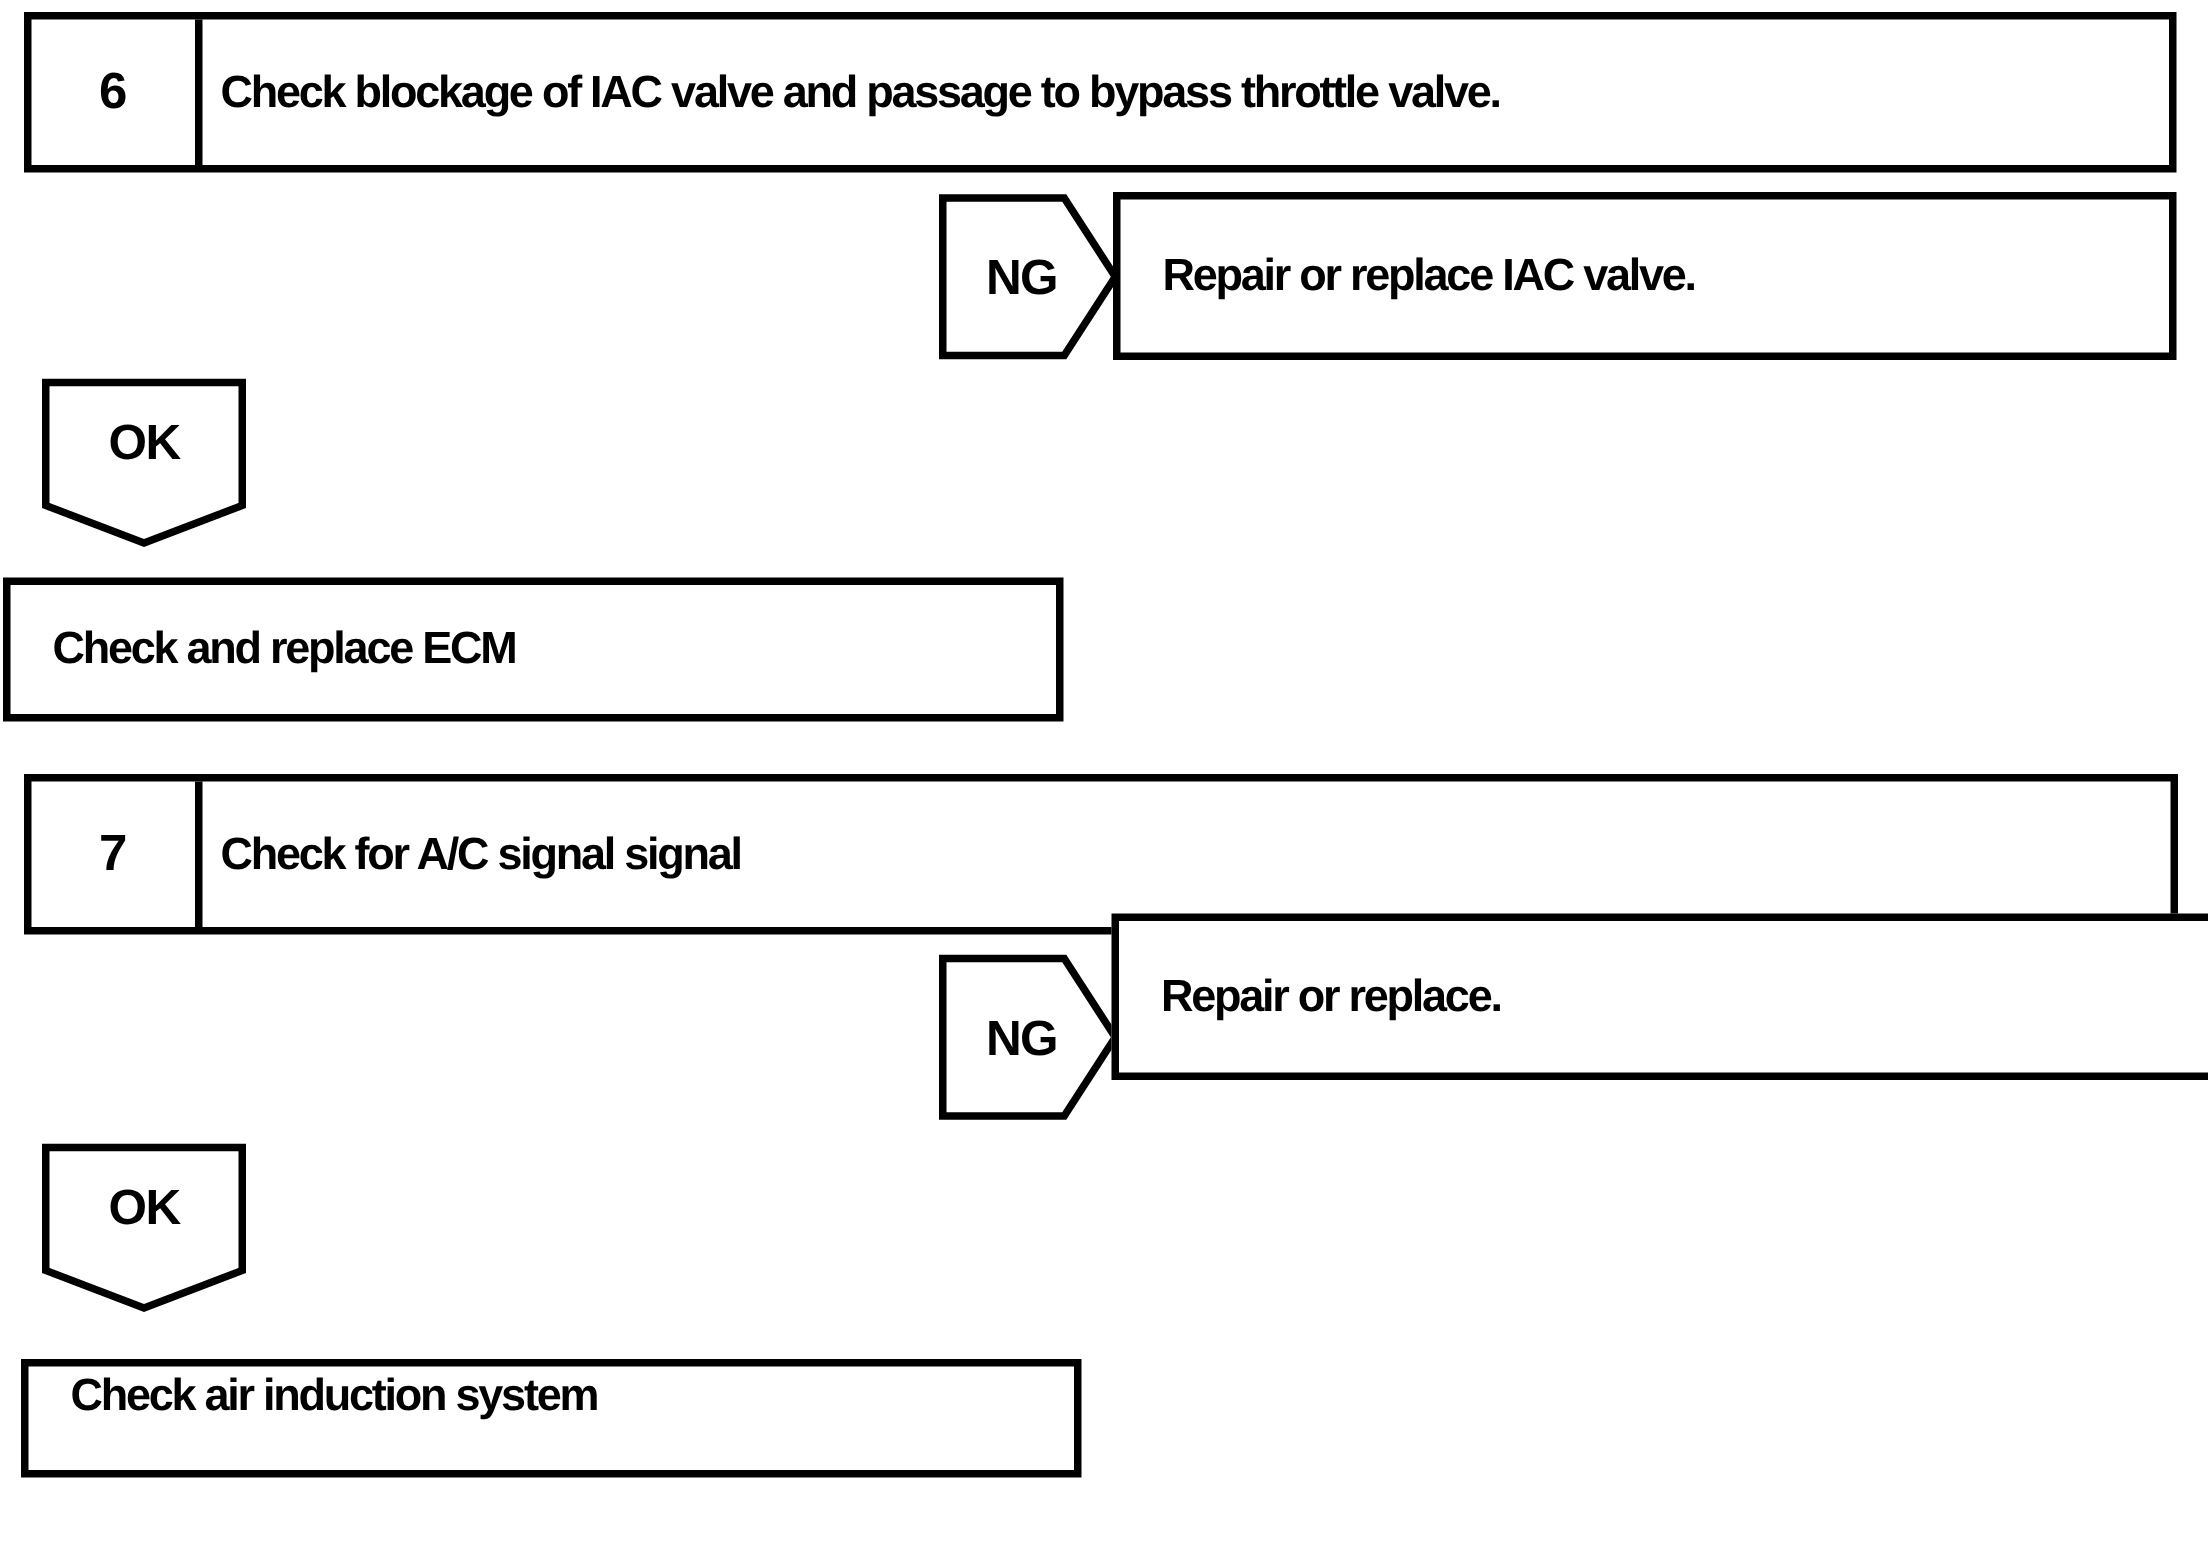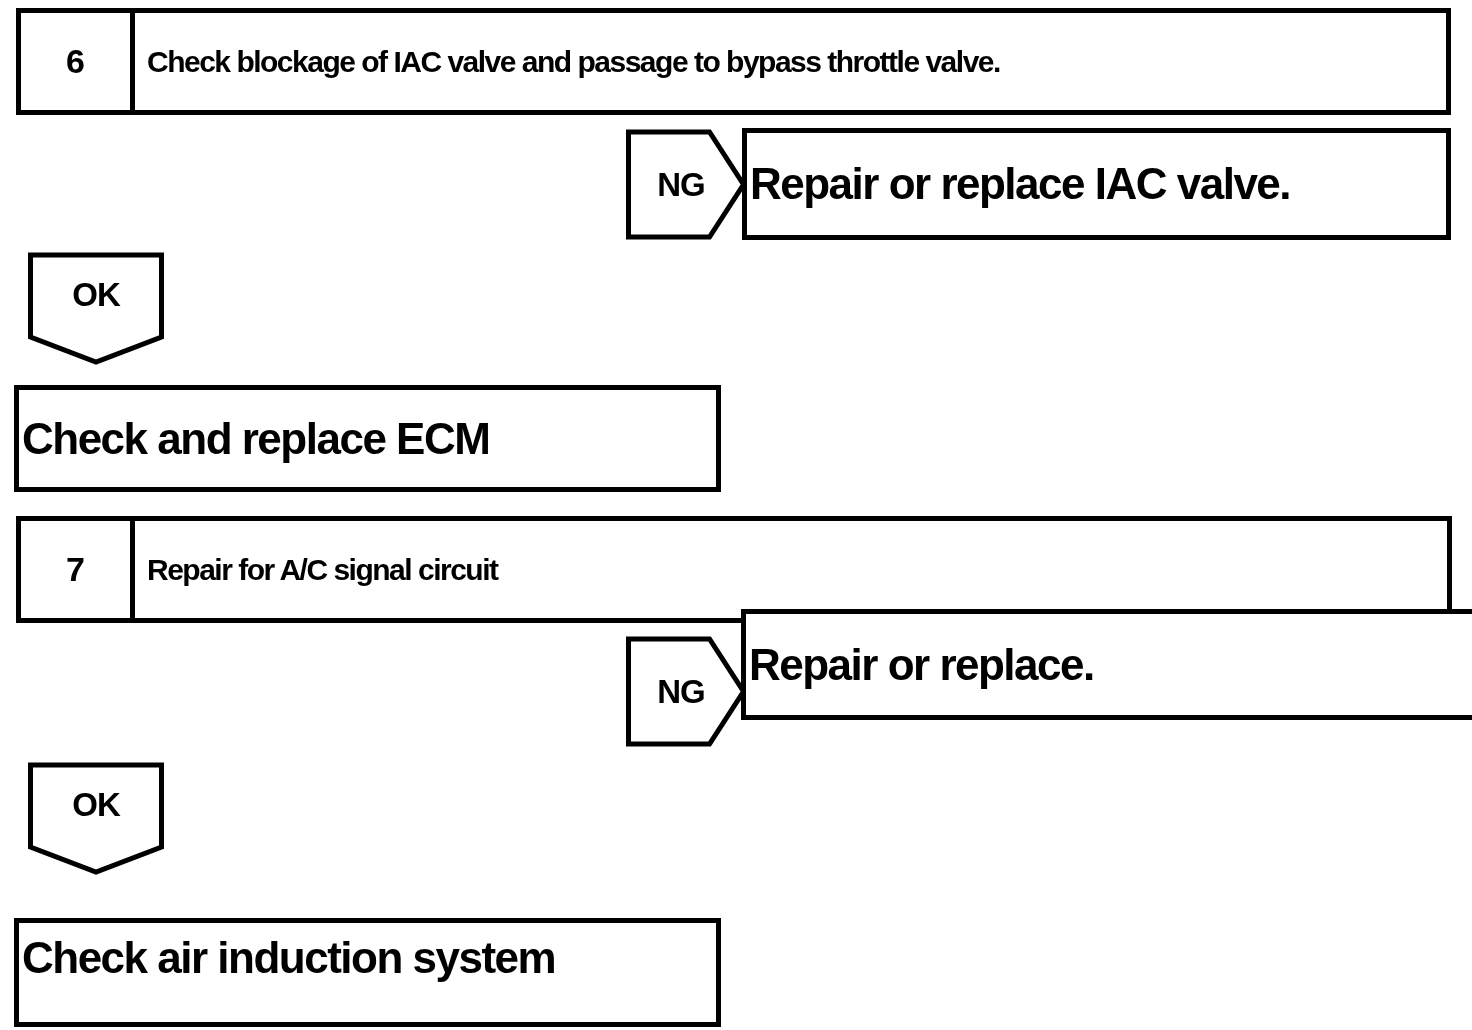"Repair or replace IAC valve." .action-label { font-size: 44px -> 30px; padding-left: 3px -> 28px }
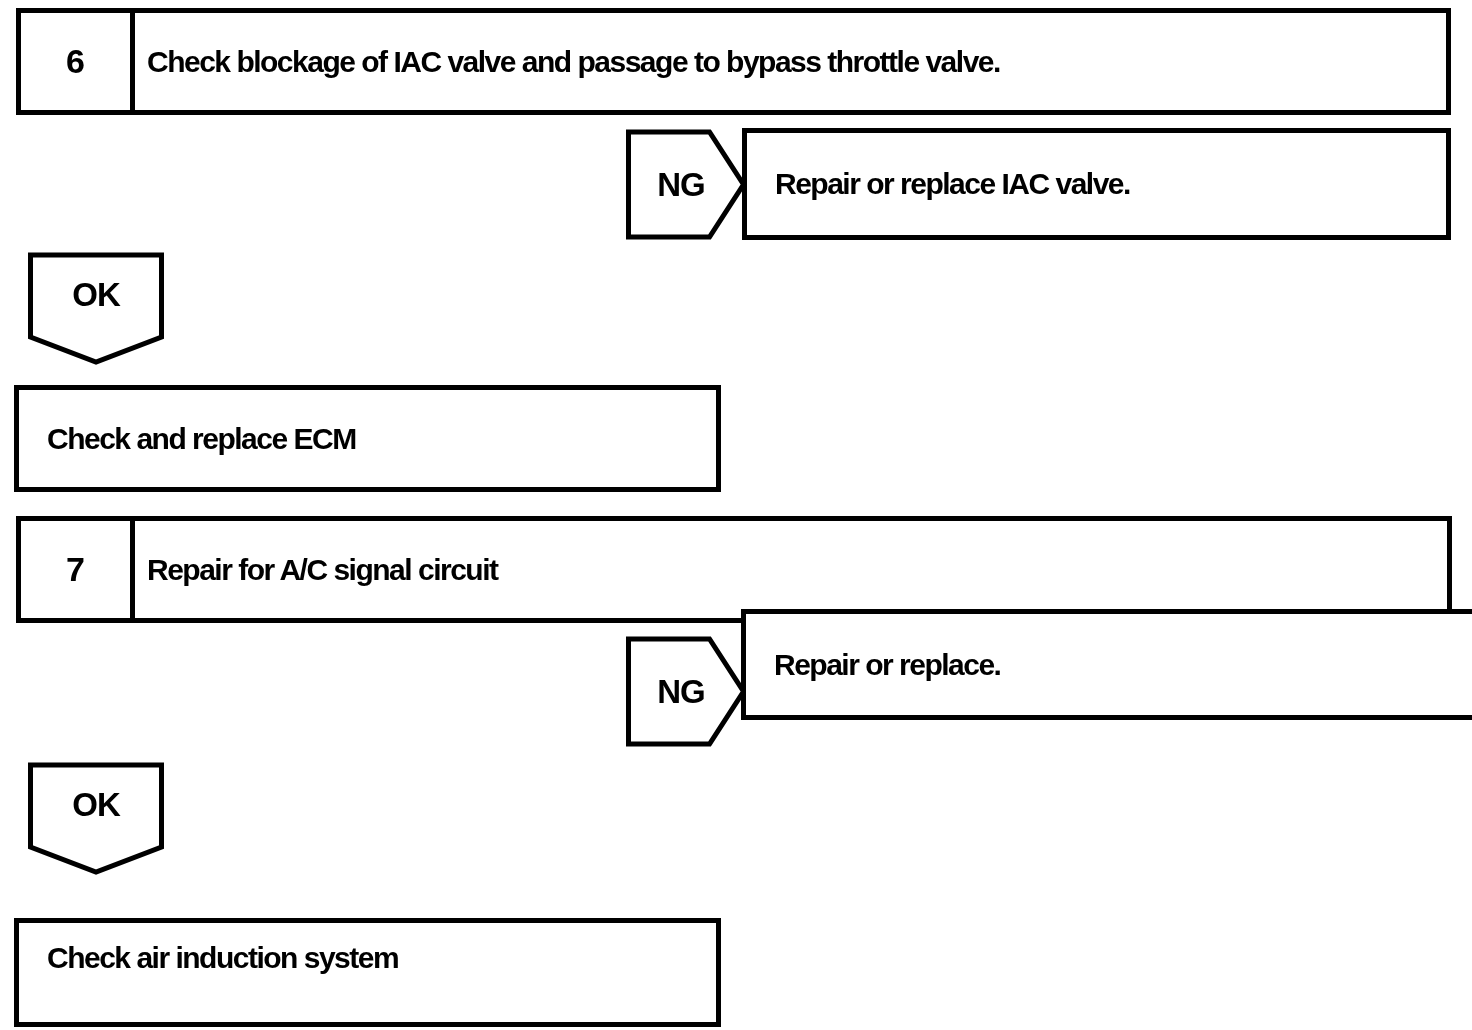"Check and replace ECM" div.action-box { height: 107px -> 96px; left: 14px -> 2px }
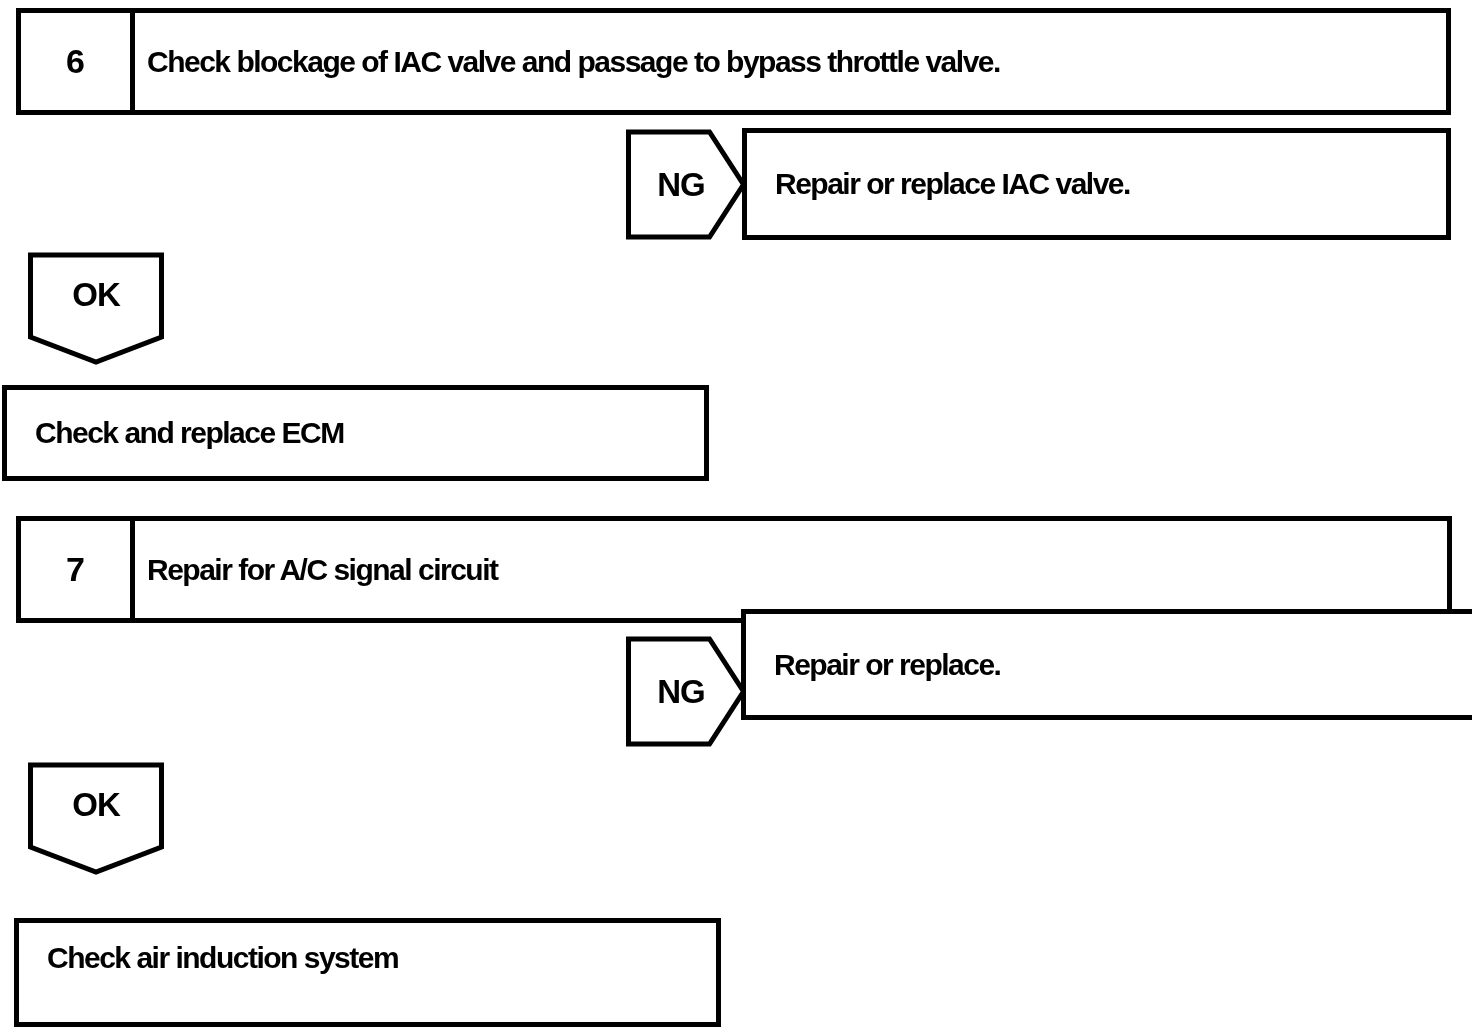"Repair for A/C signal circuit" div.step-label { text: Repair for A/C signal circuit -> Check for A/C signal signal }
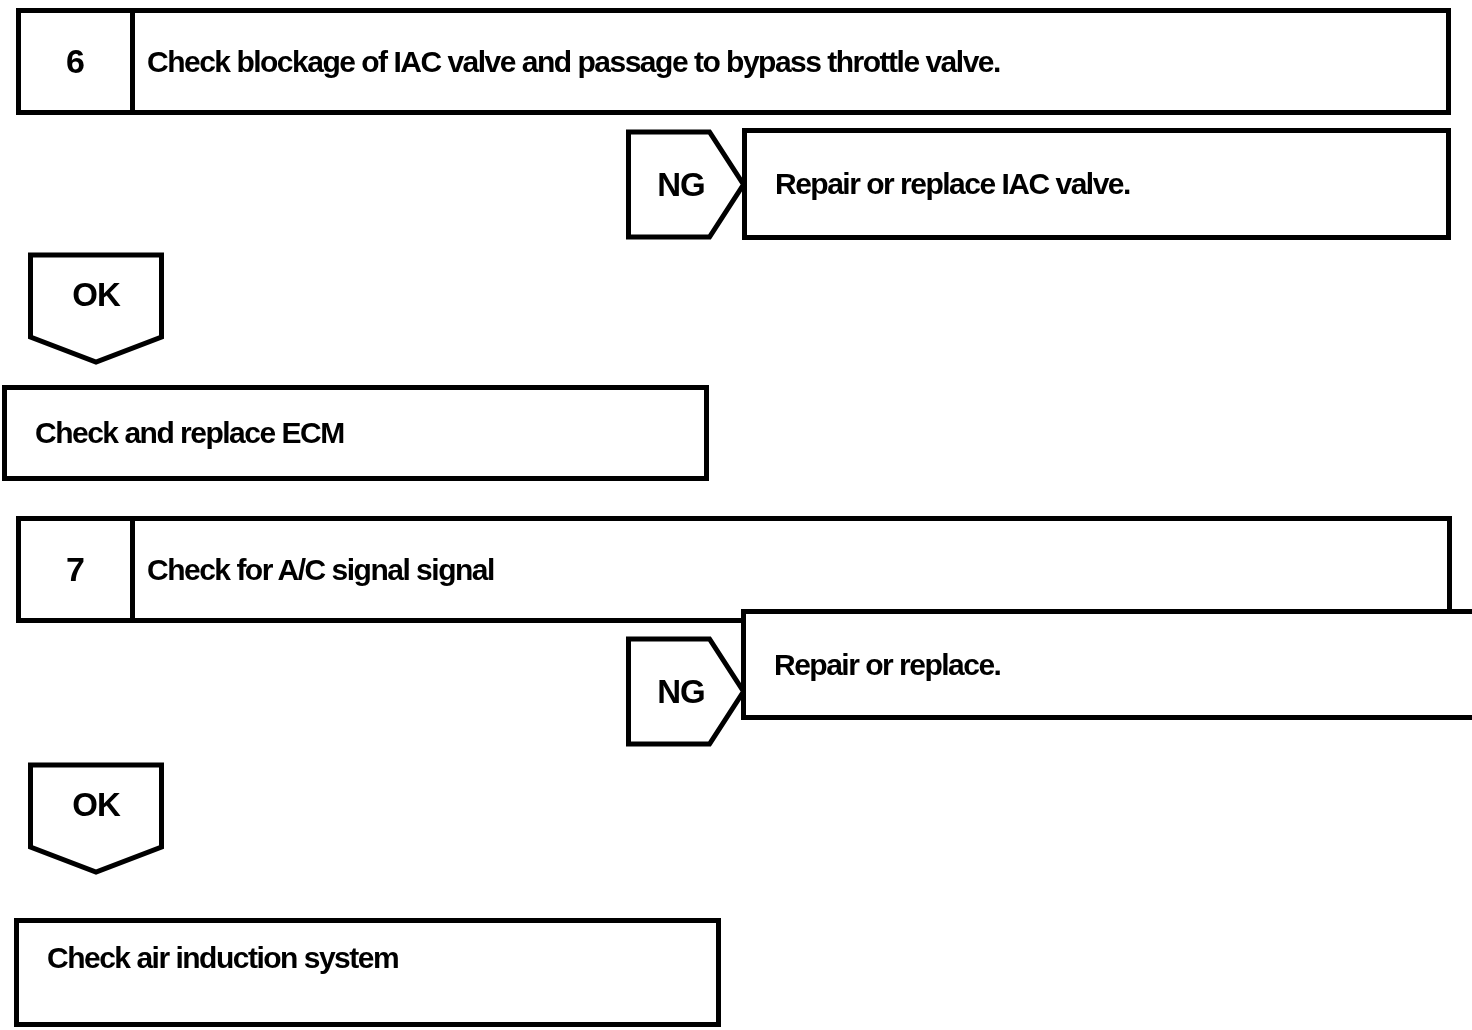"Check air induction system" div.action-box { height: 109px -> 79px; margin-top: 12px -> none }
